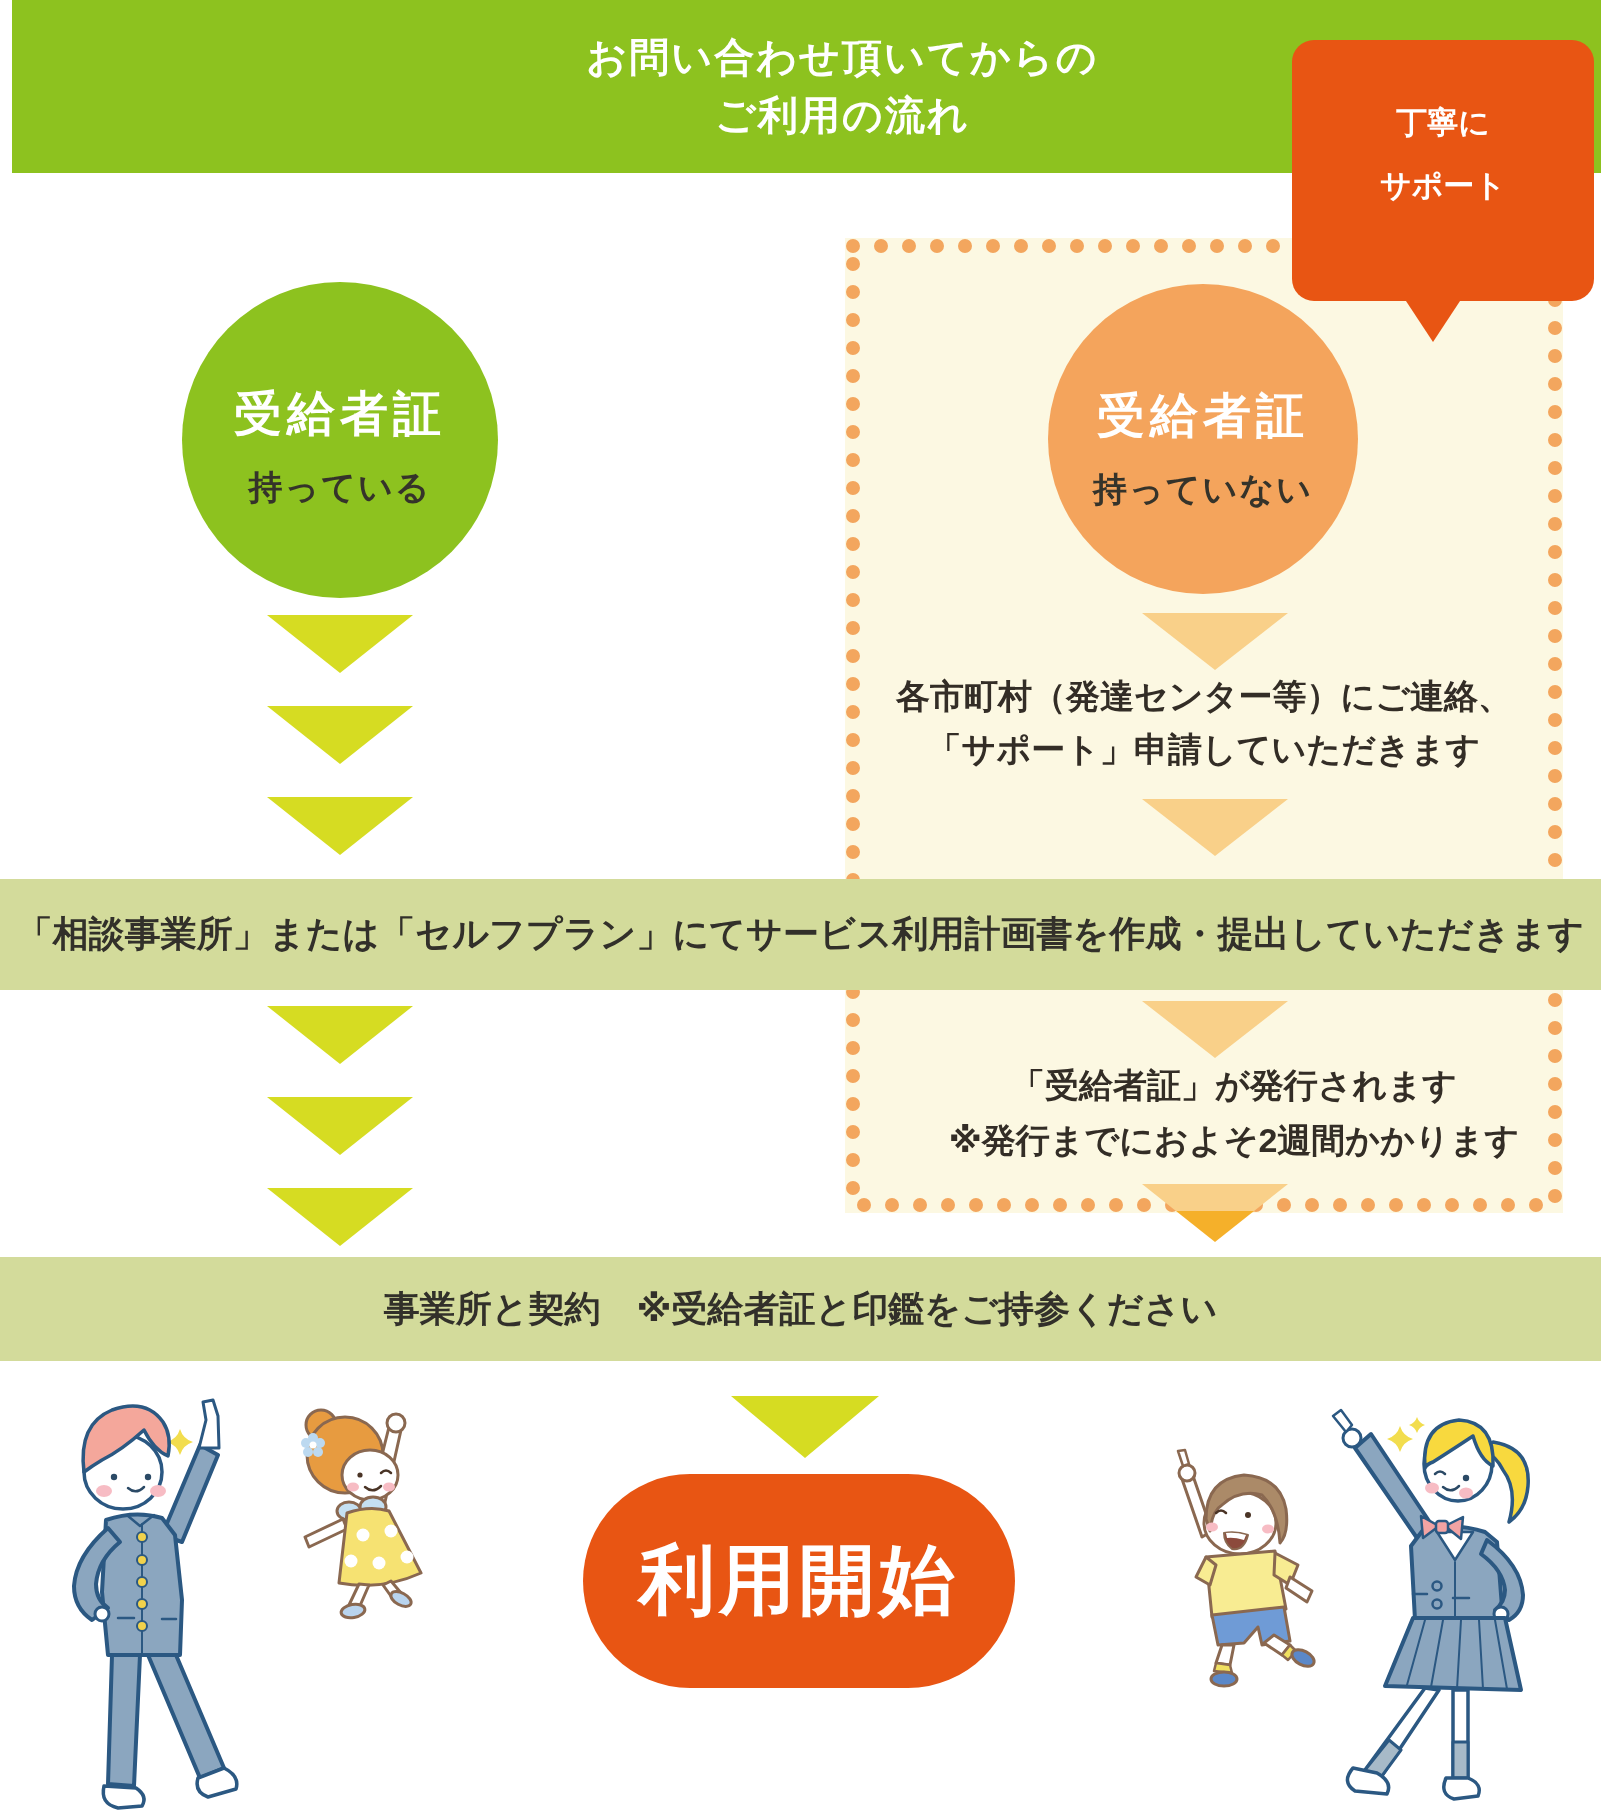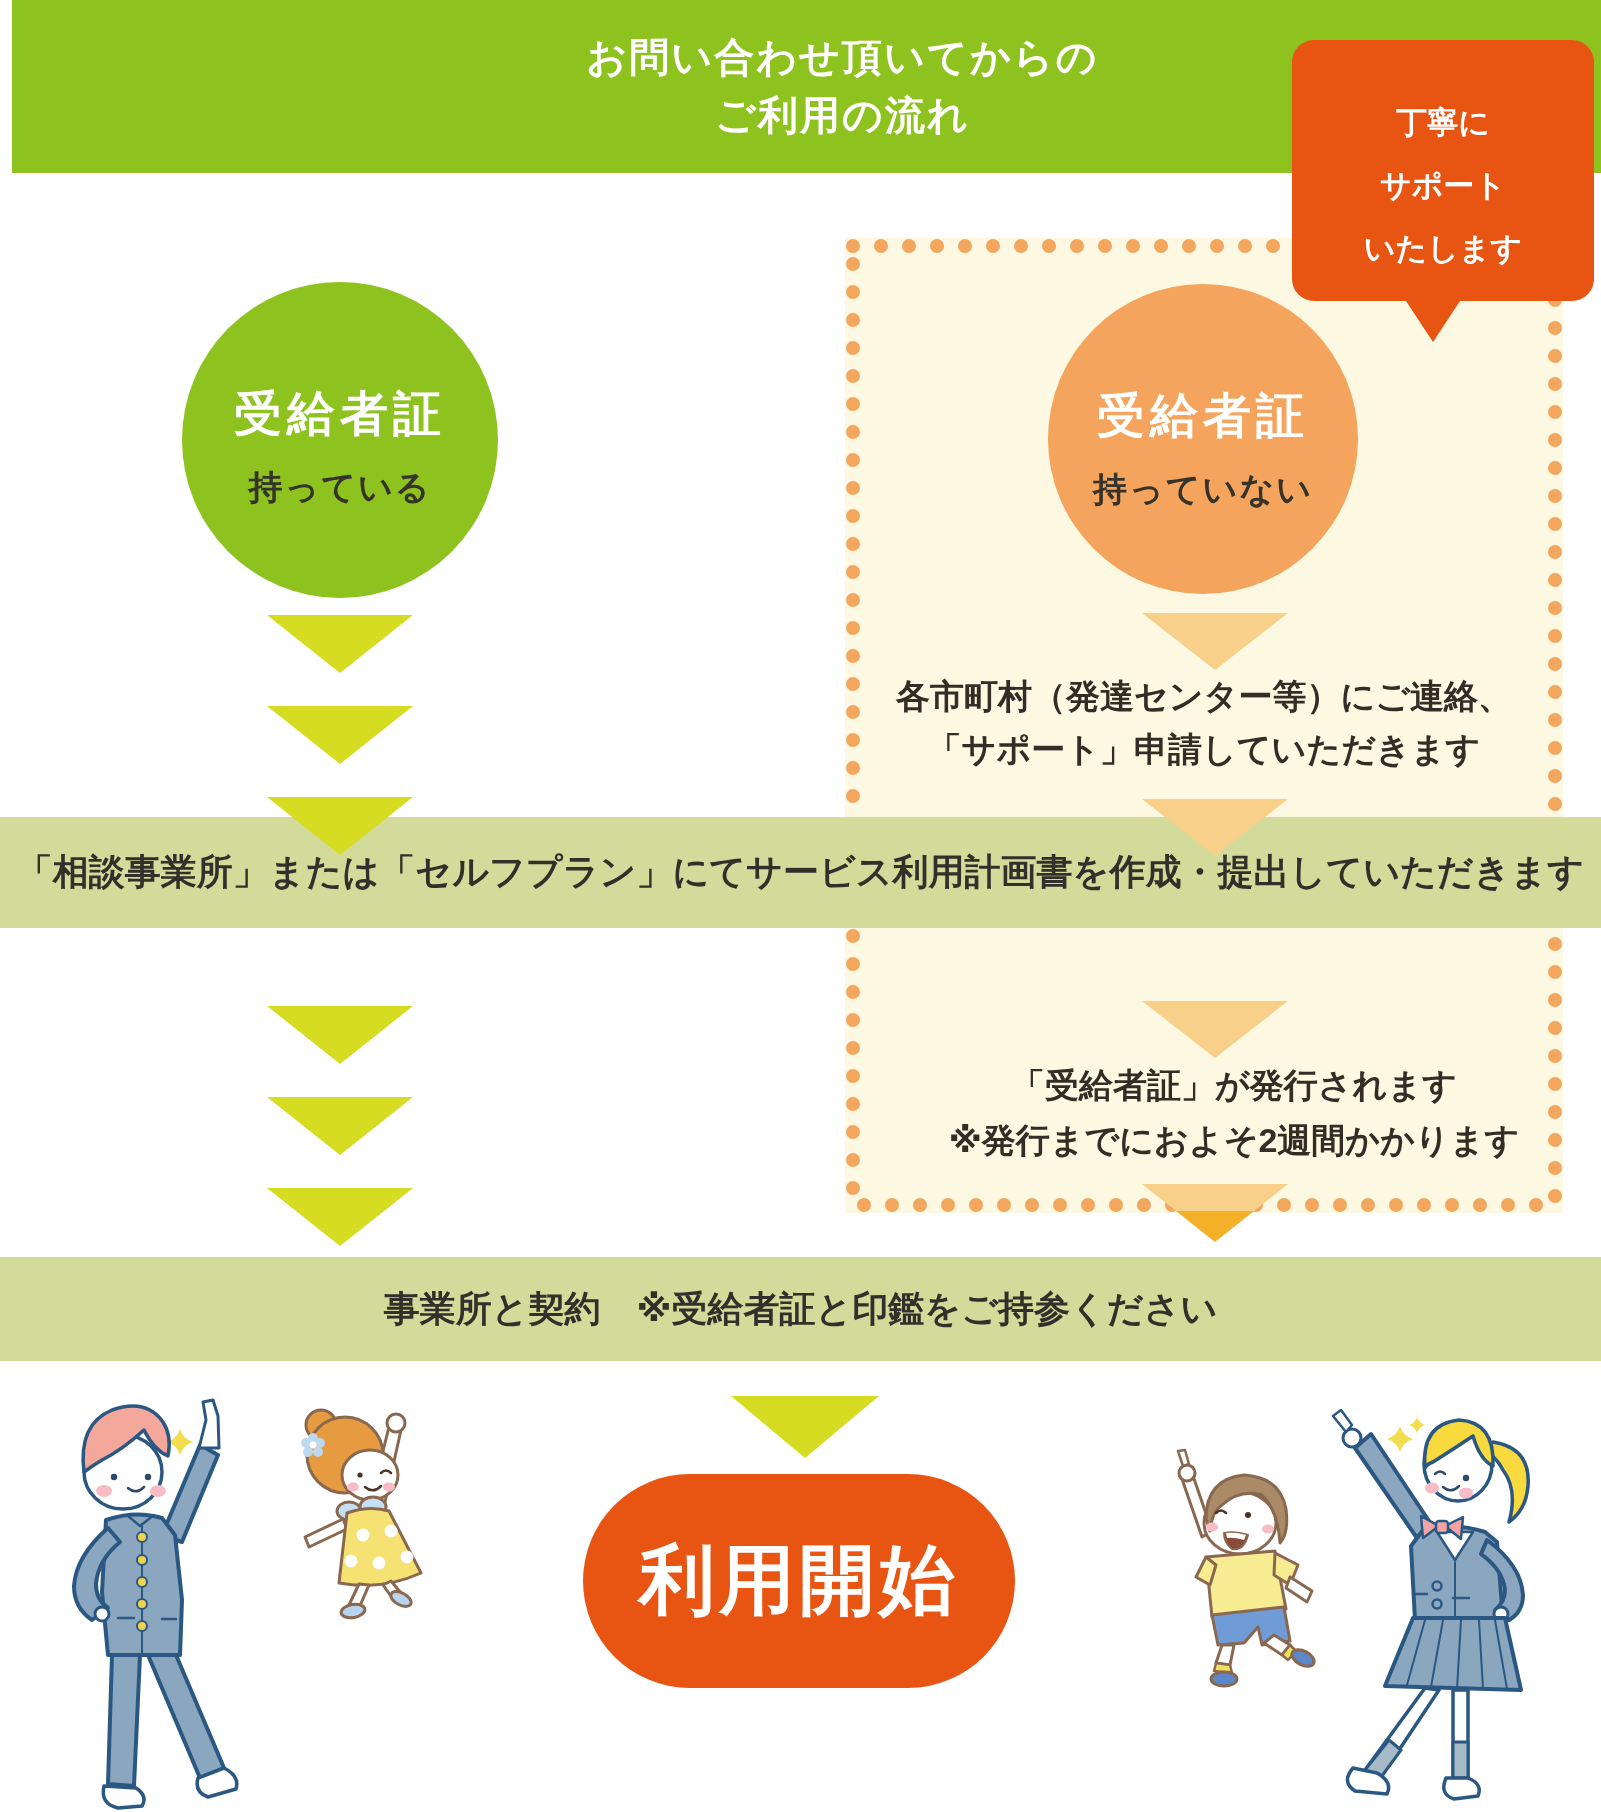"いたします" div.bline { html: <div>いたします</div> -> none }
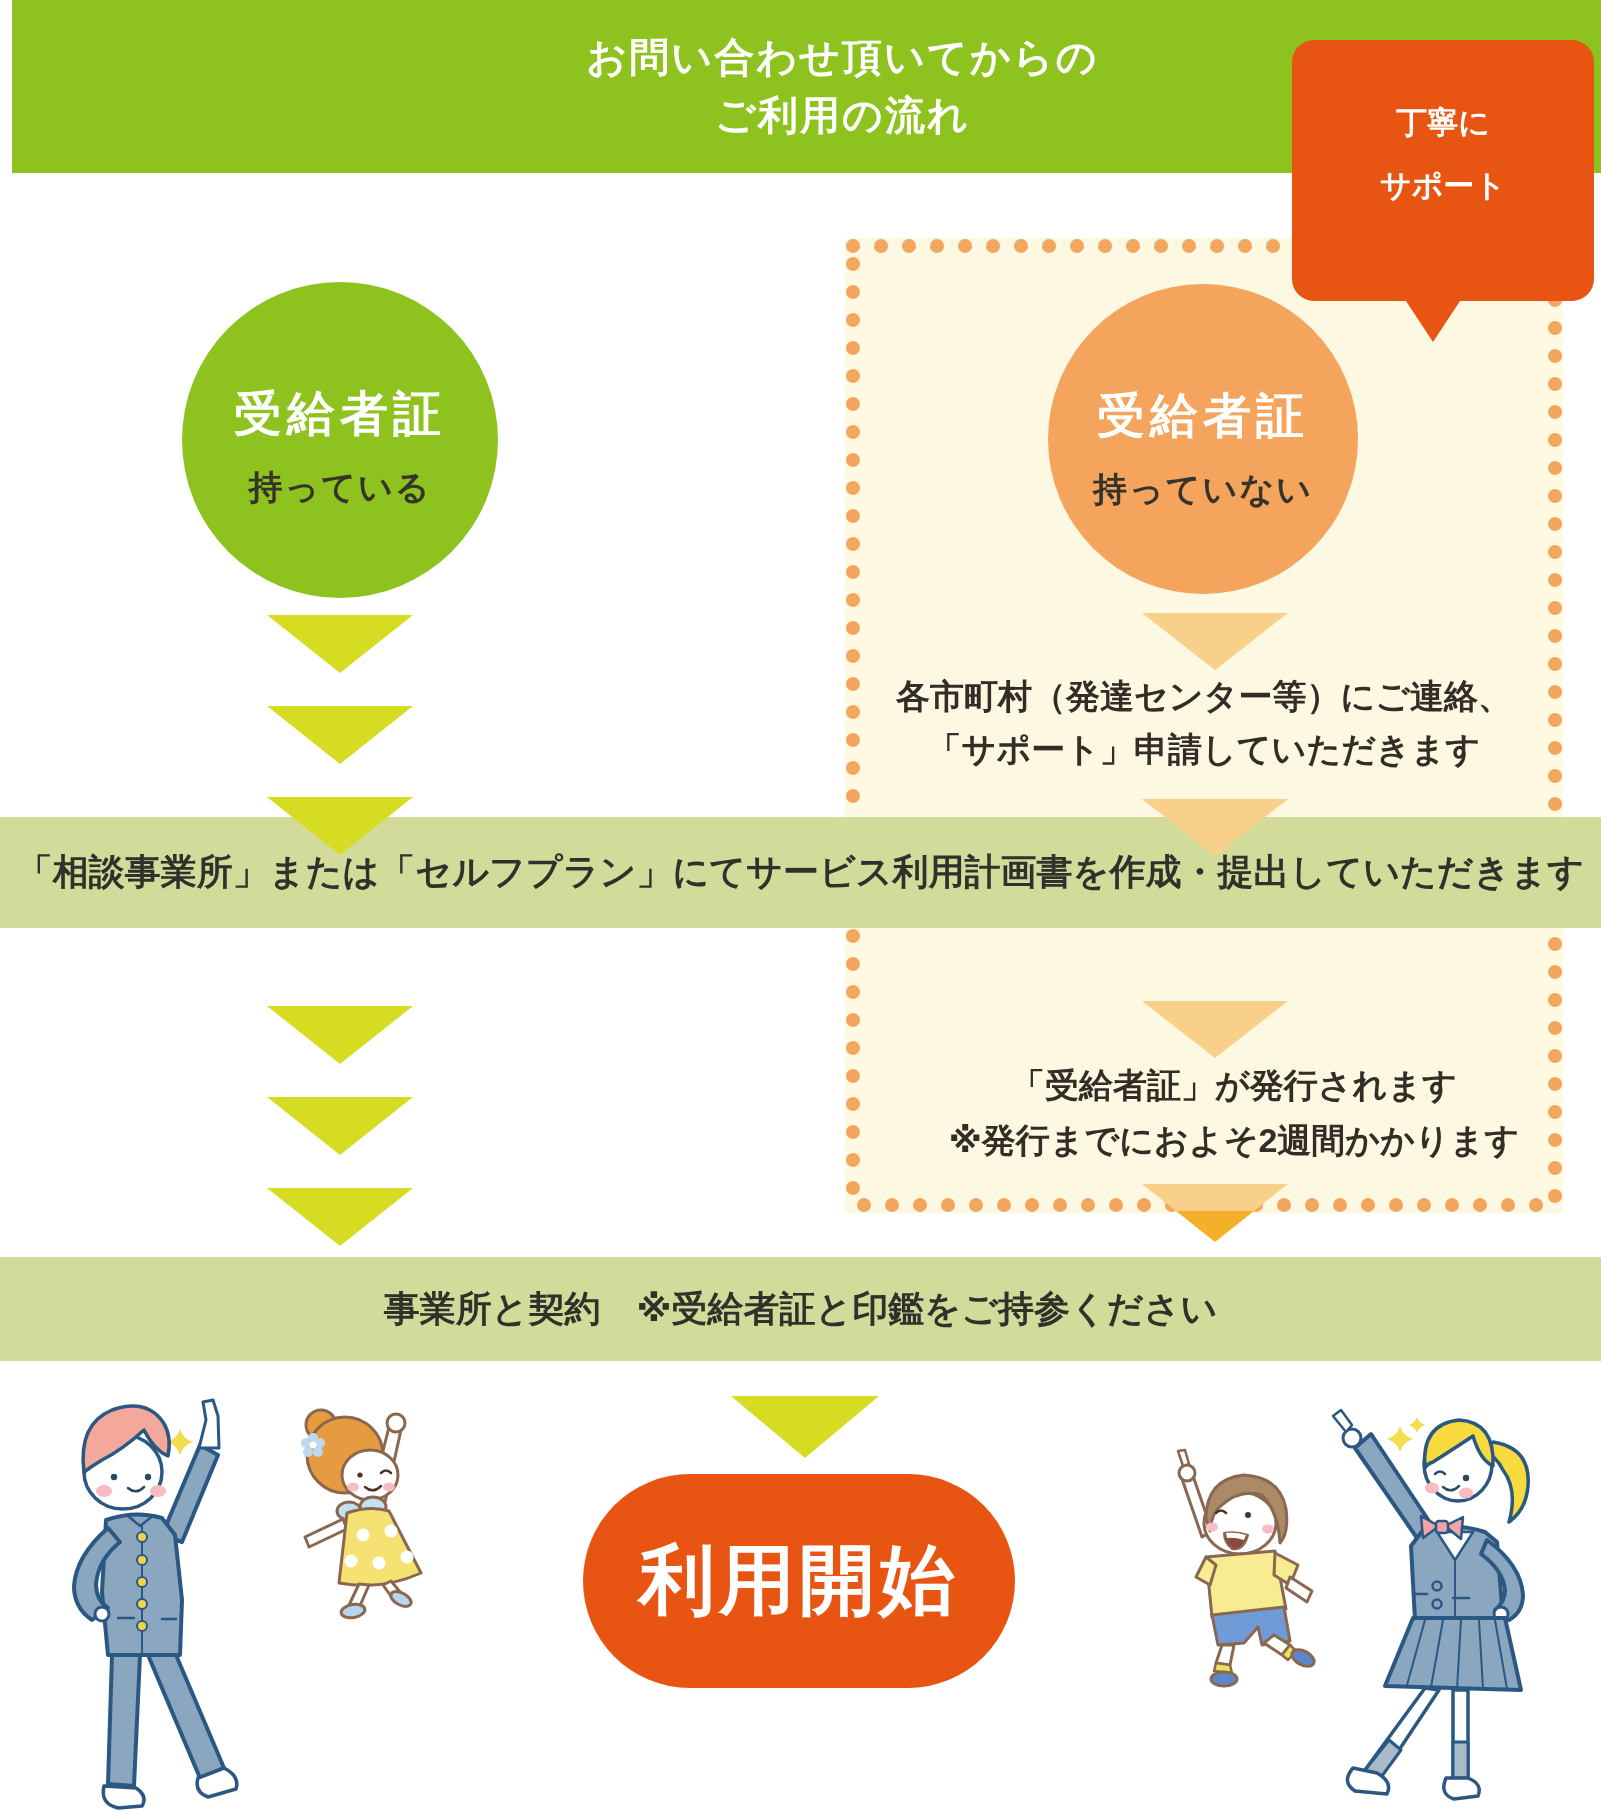"「相談事業所」または「セルフプラン」にてサービス利用計画書を作成・提出していただ" .band-plan { top: 817px -> 879px }
